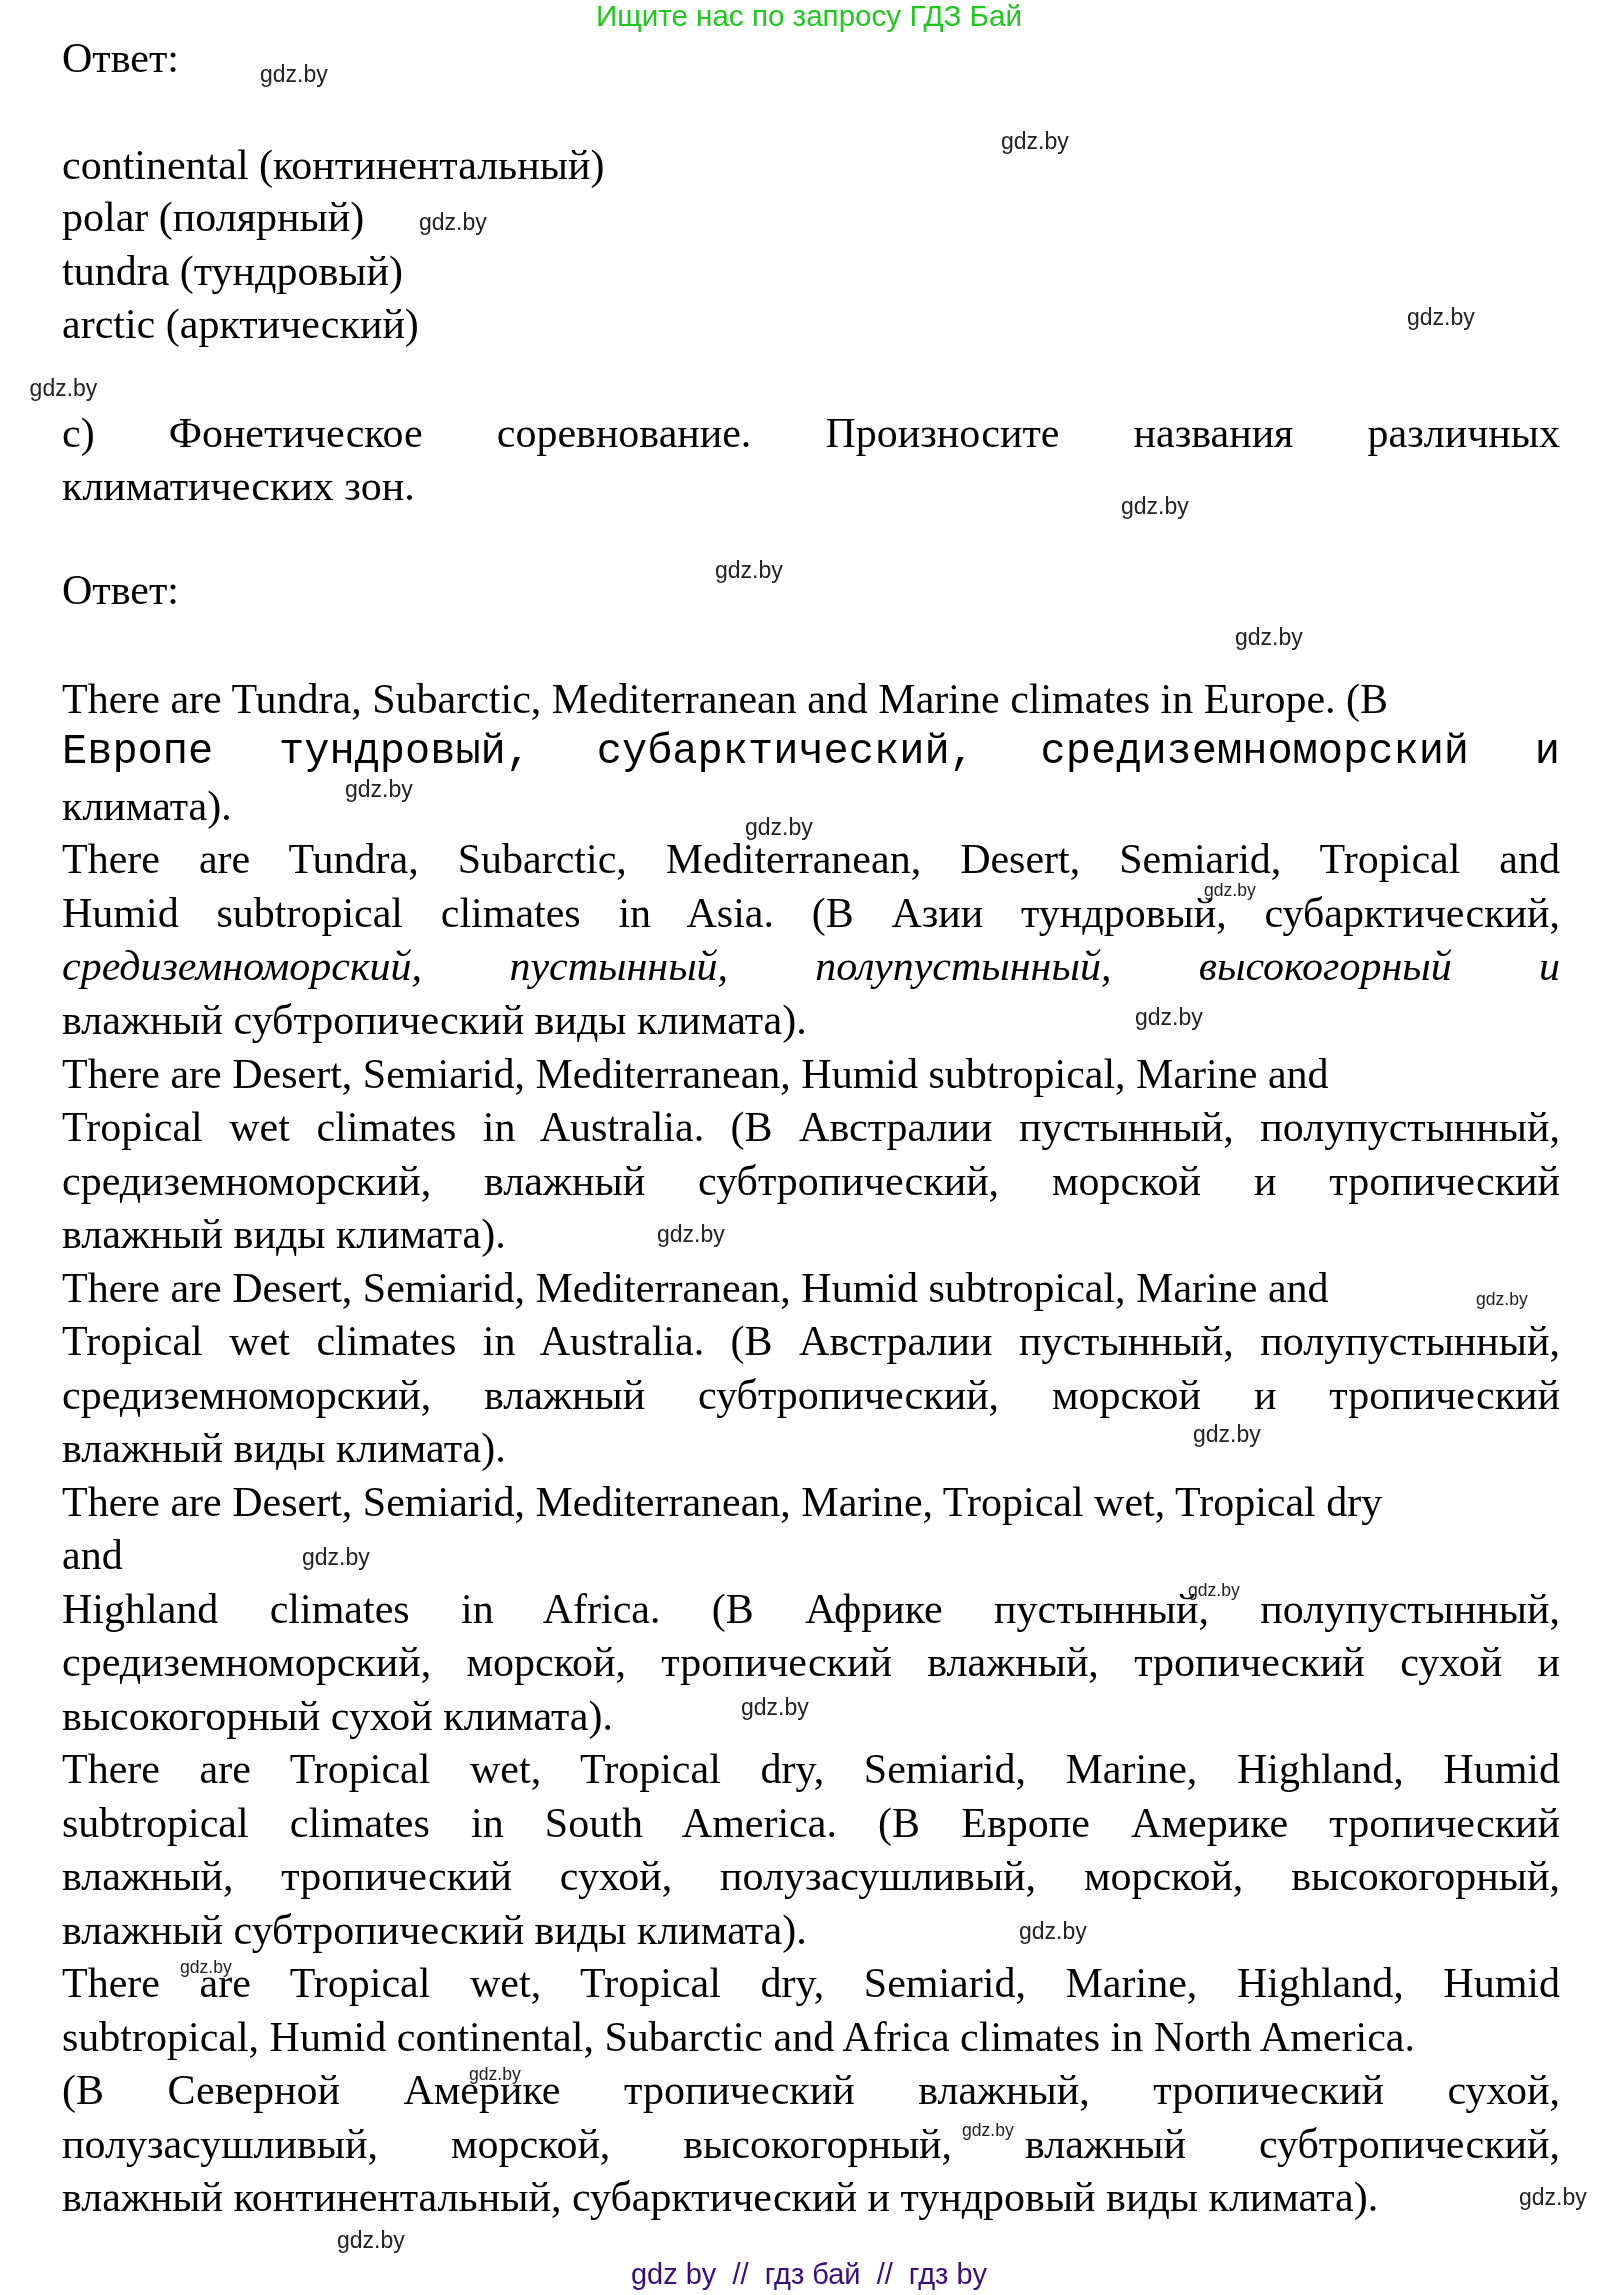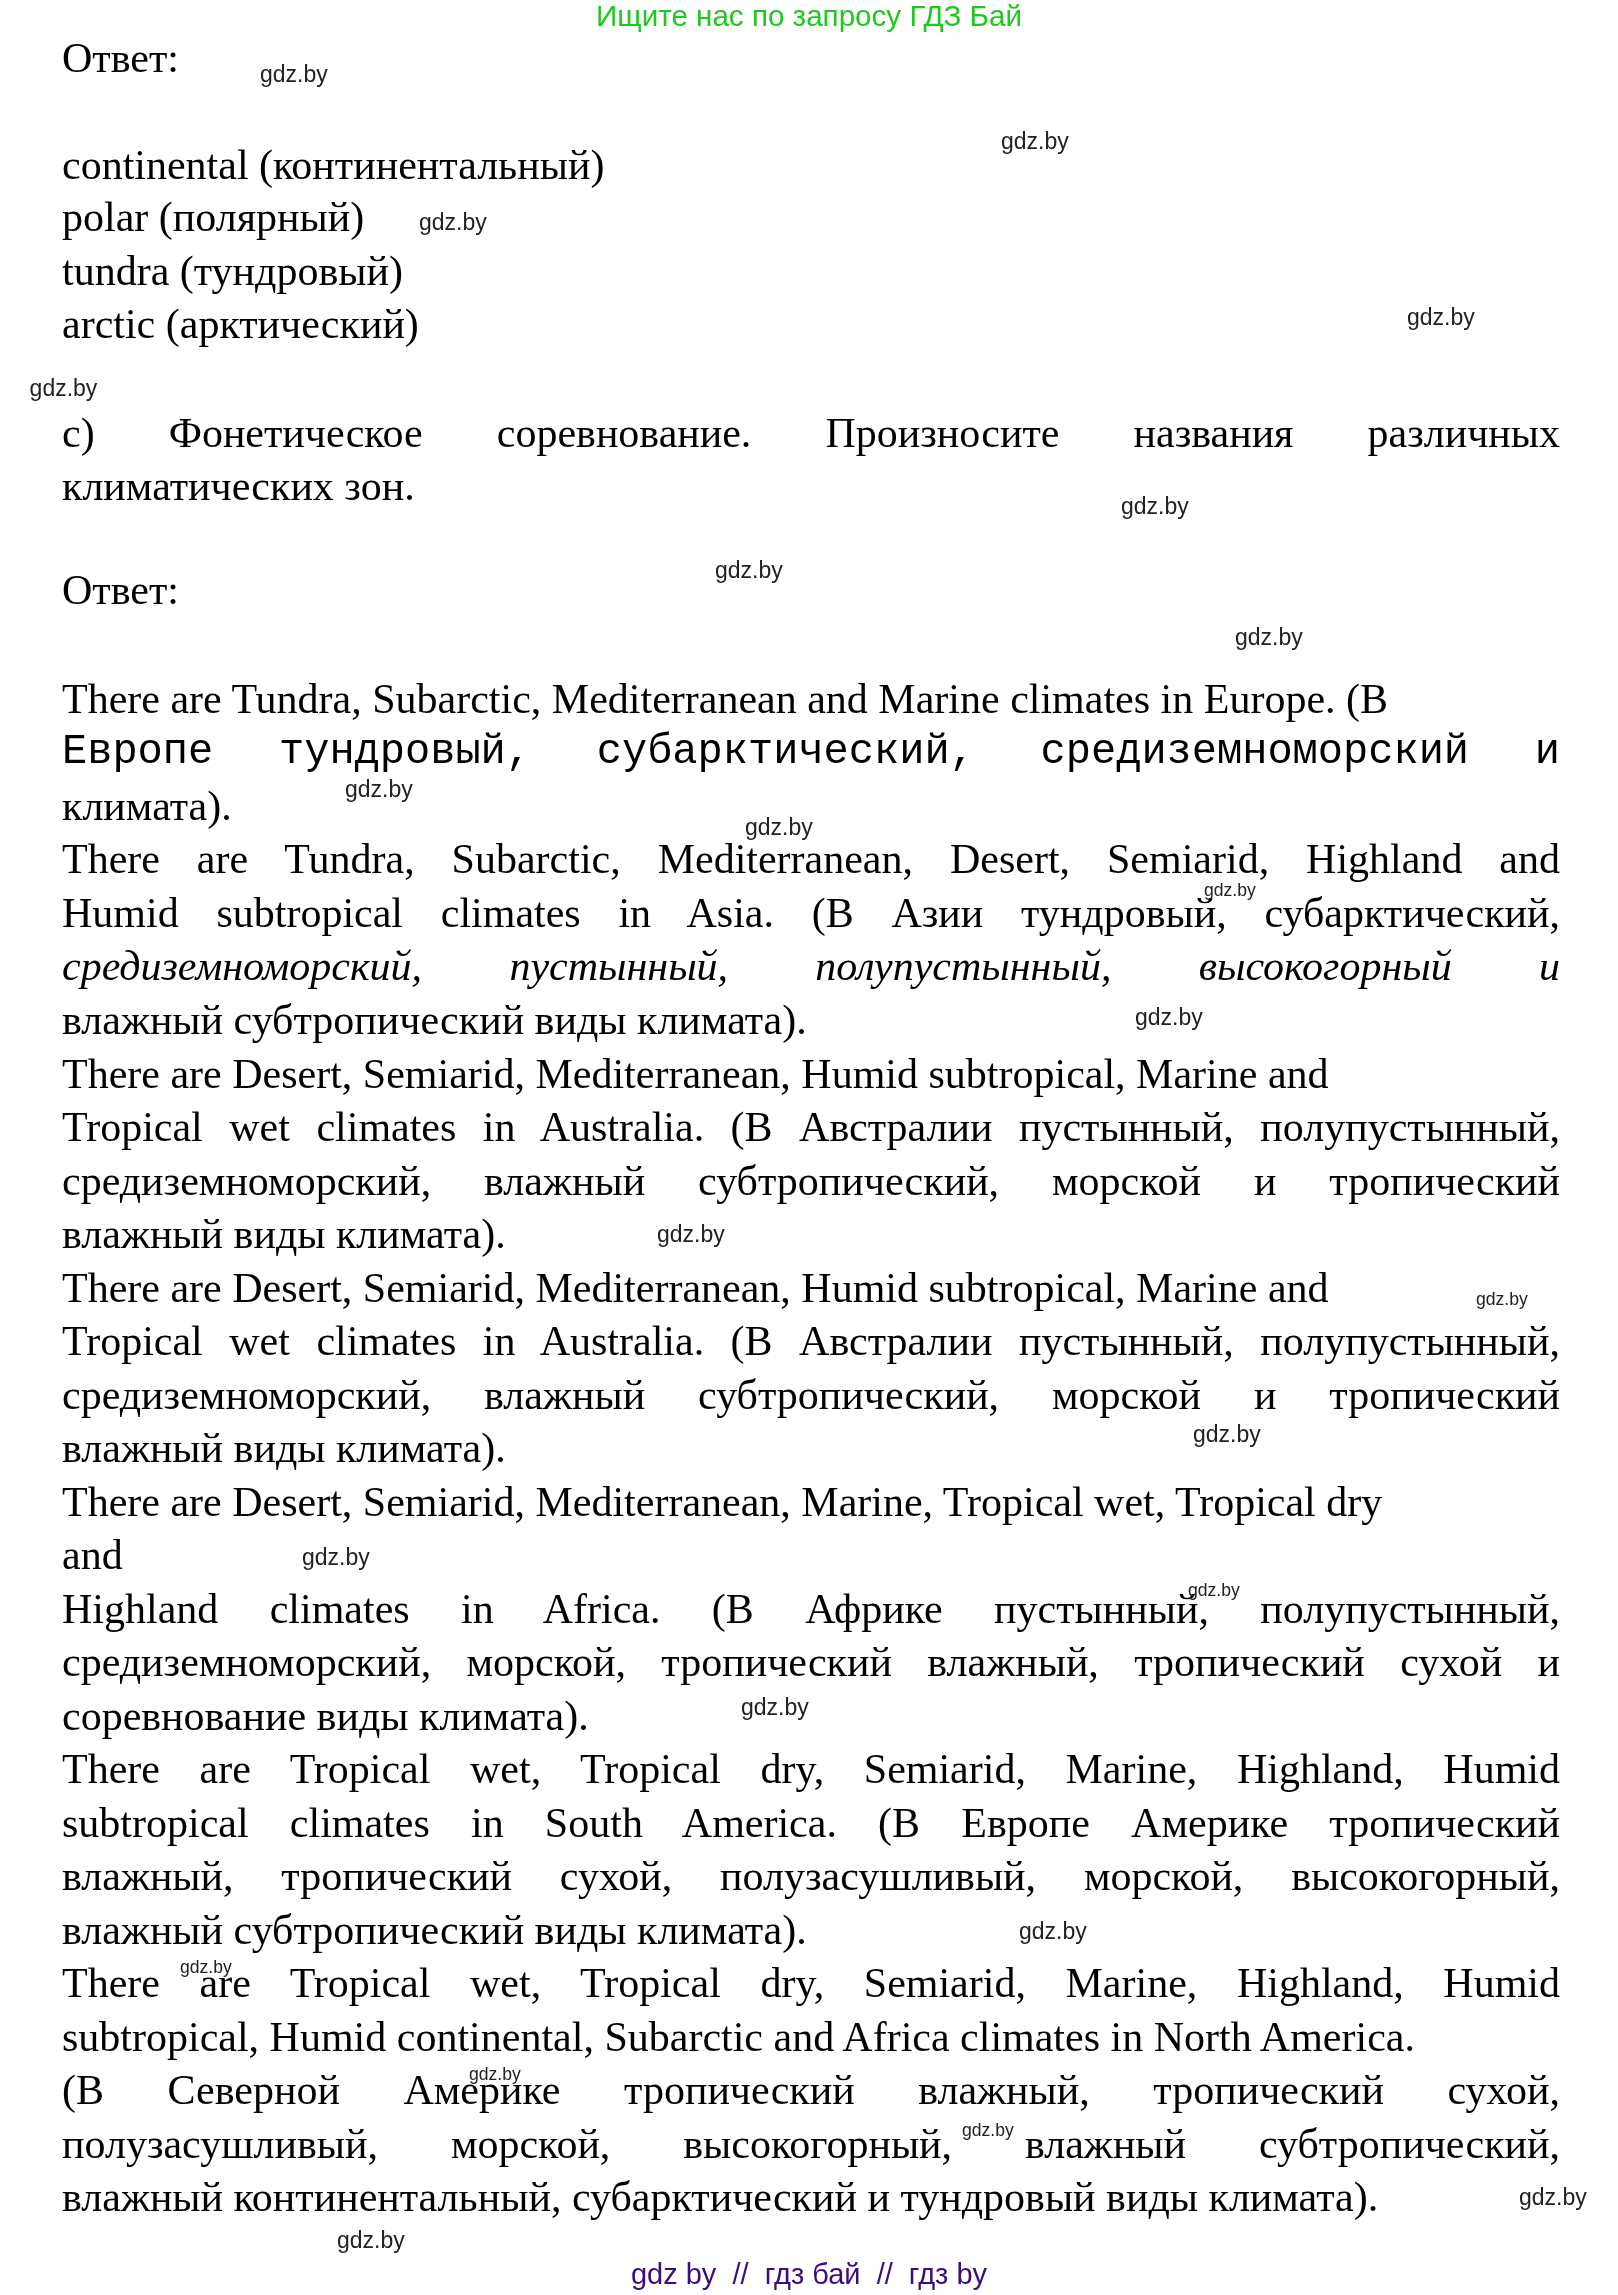"There are Tundra, Subarctic, Mediterranean," div.line { text: Highland -> Tropical }
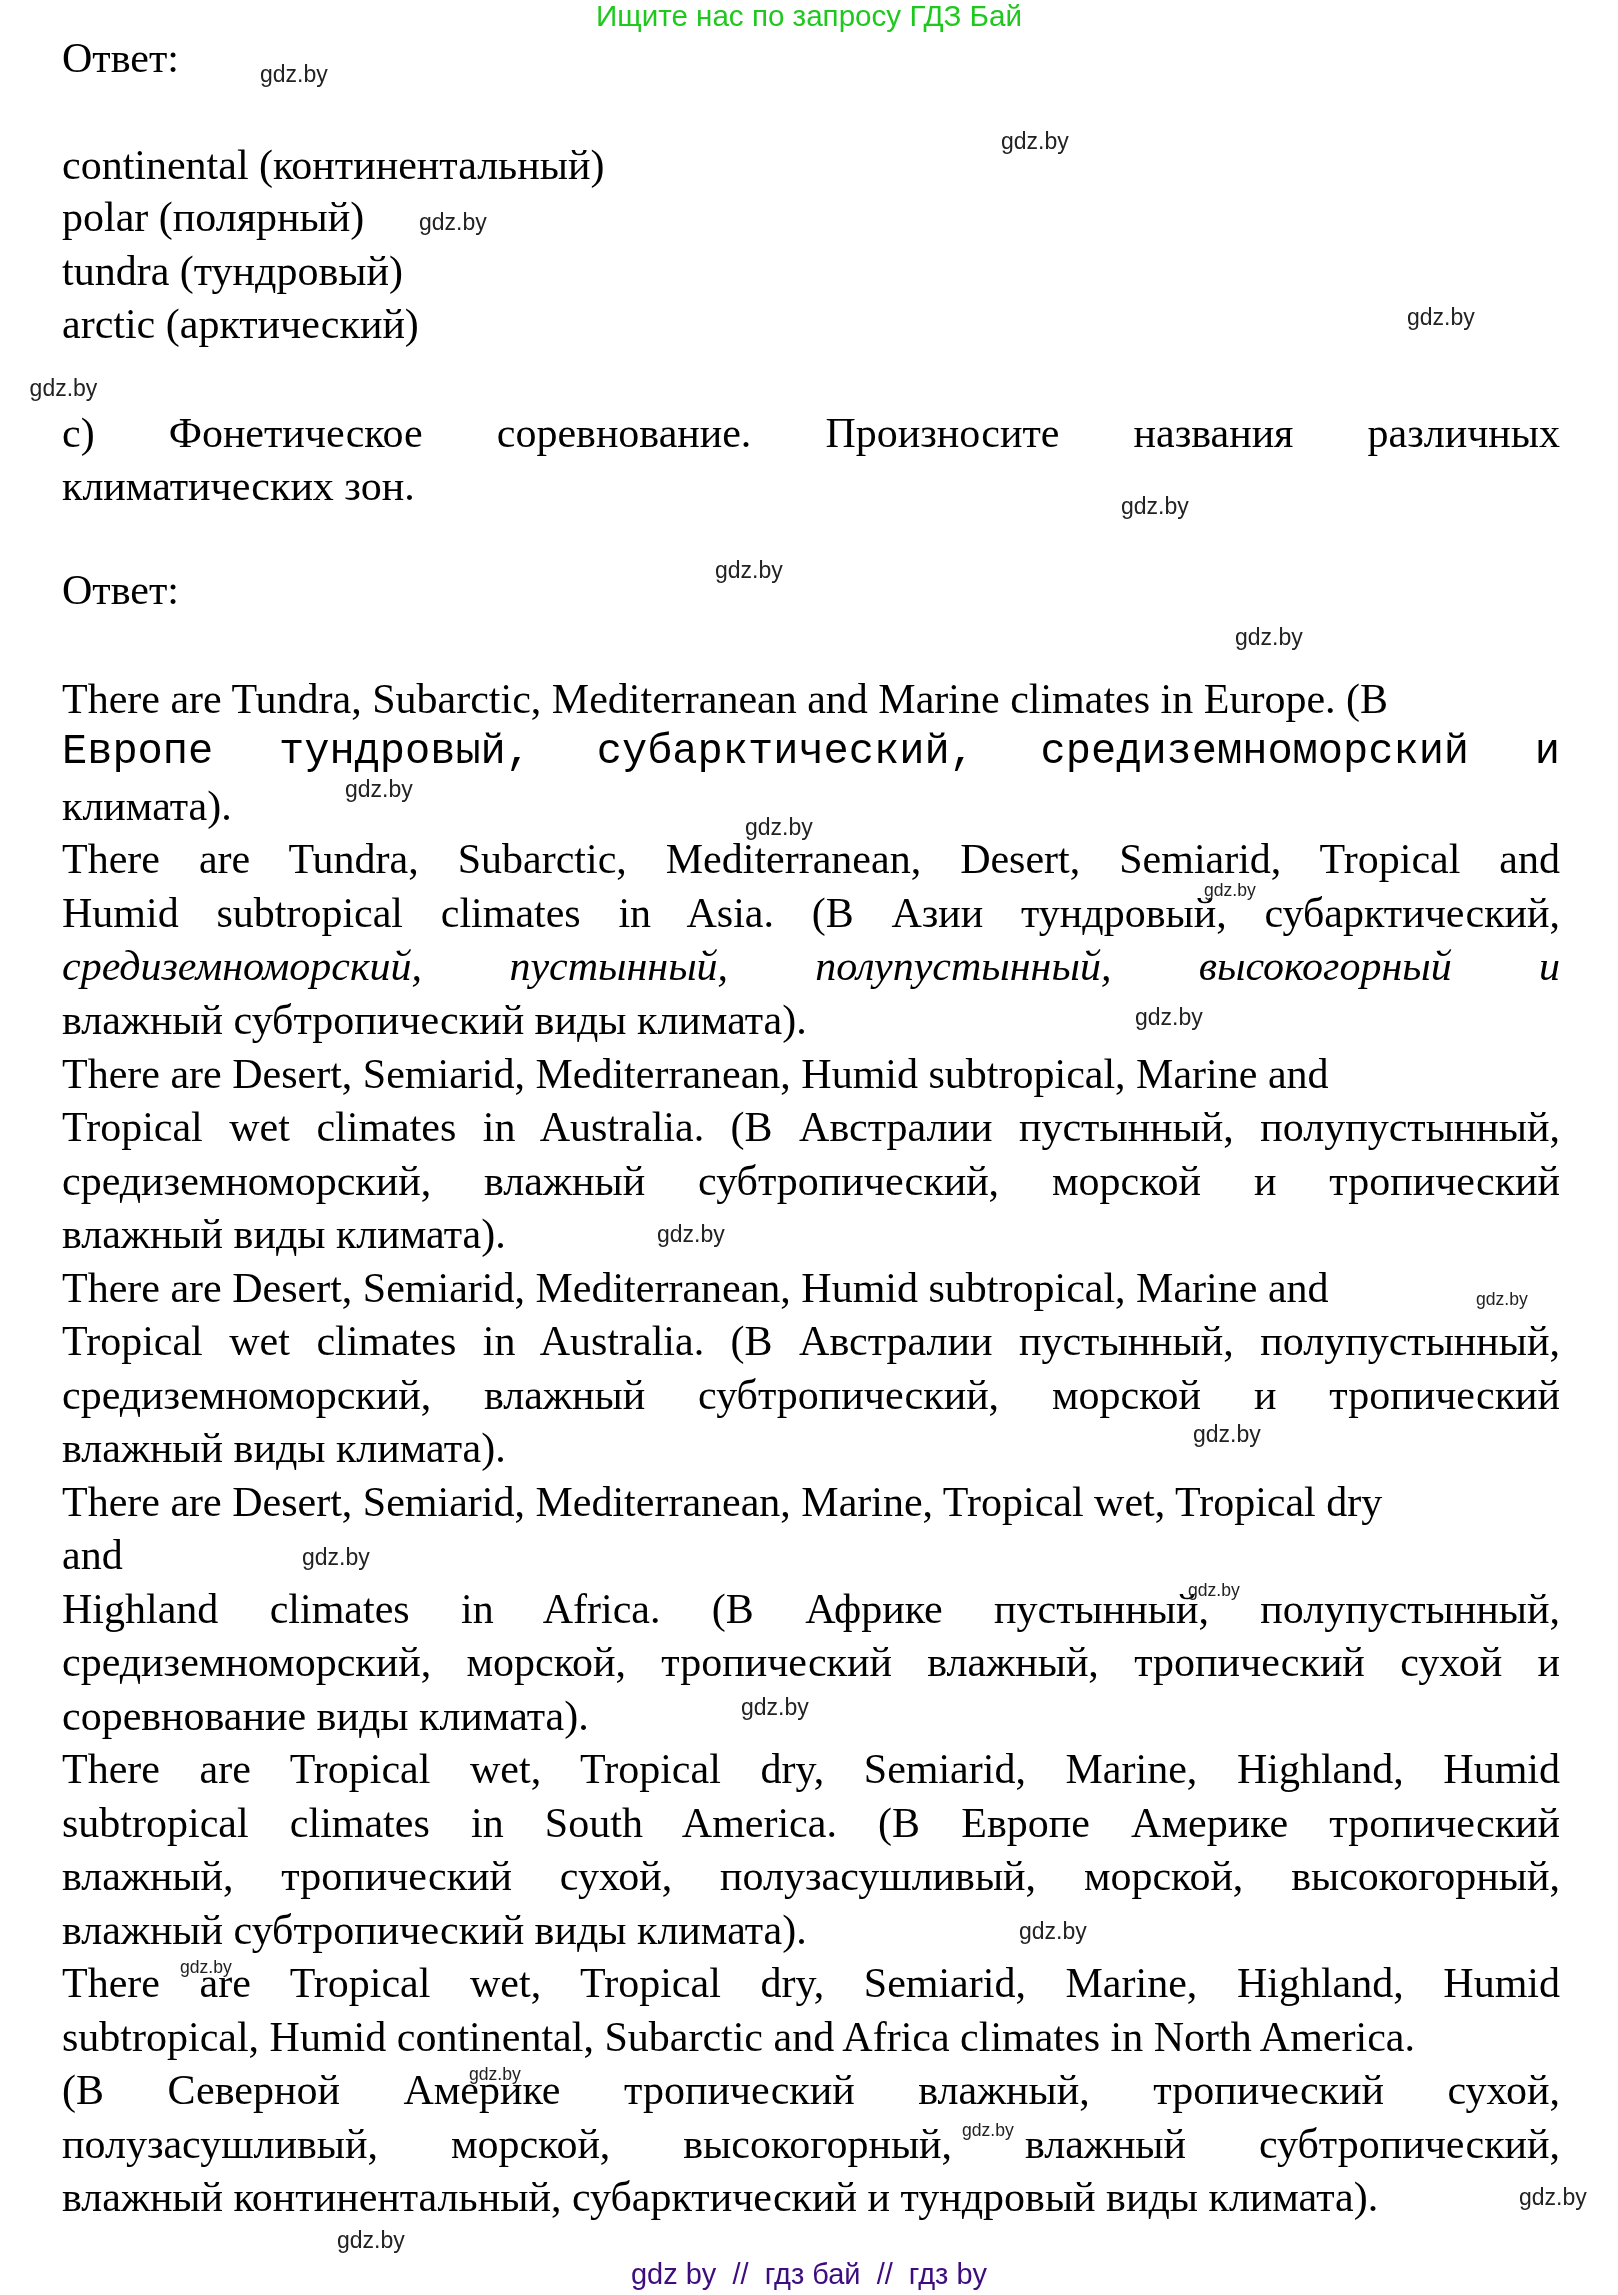"соревнование виды климата)." div.line { text: соревнование виды -> высокогорный сухой }
